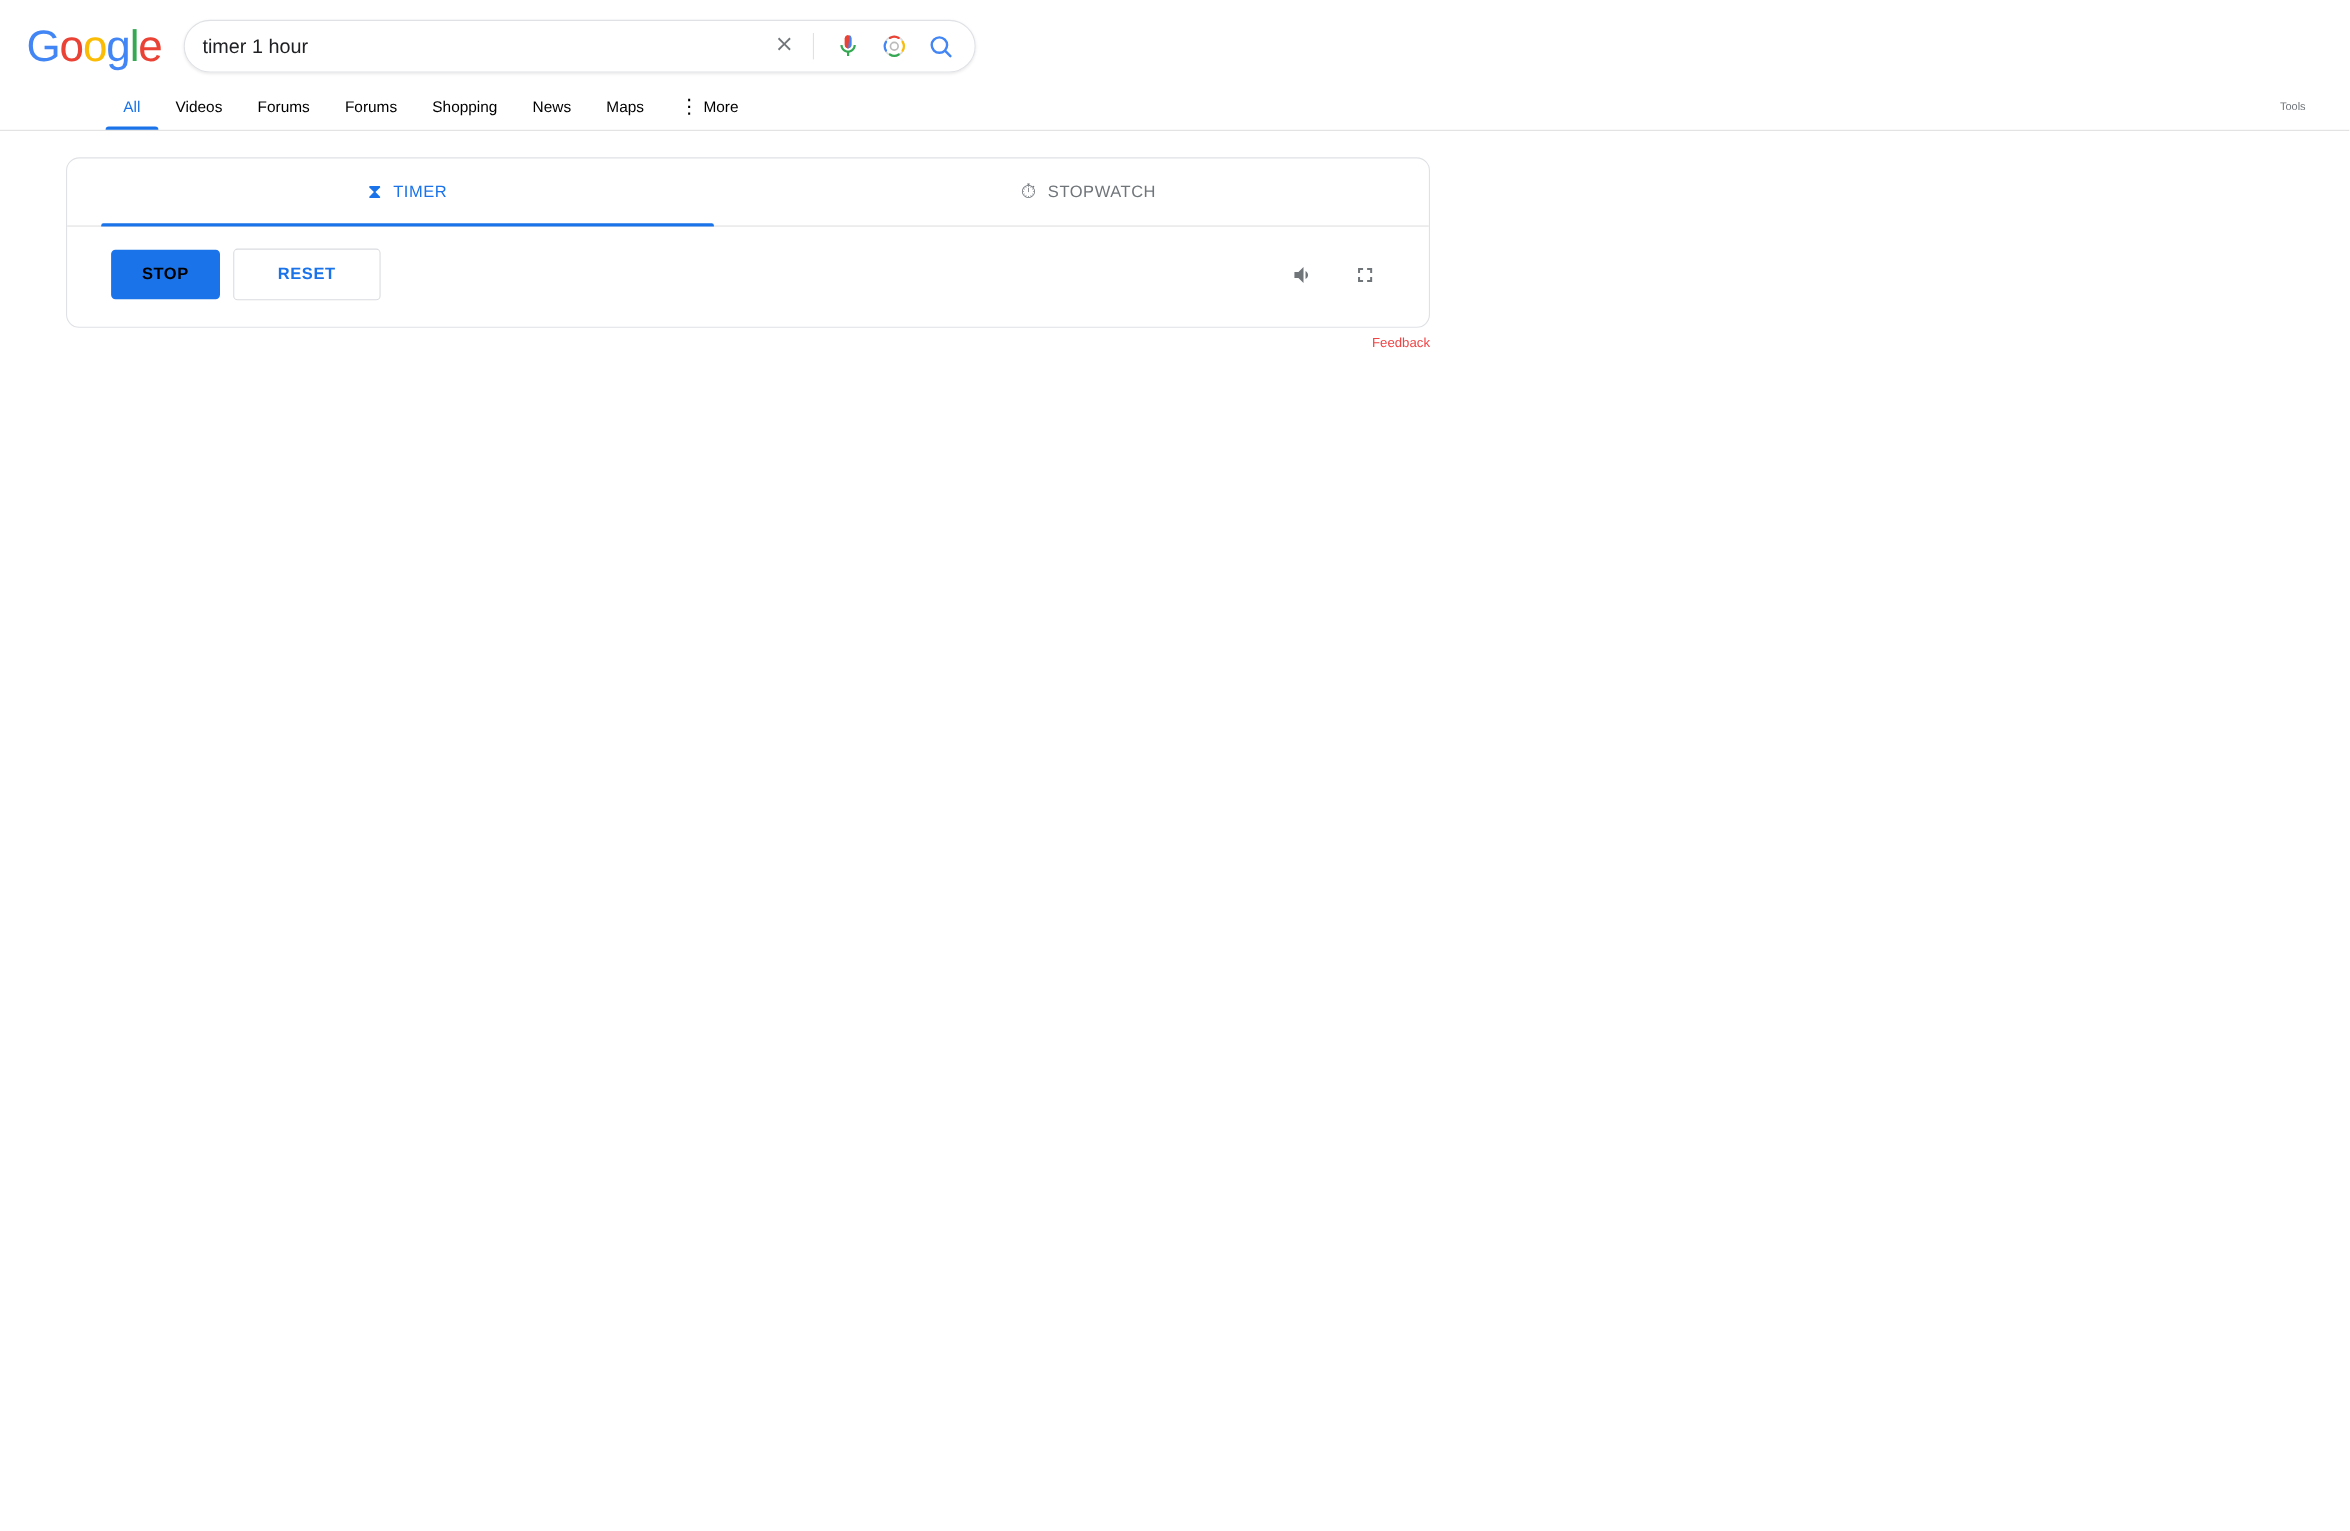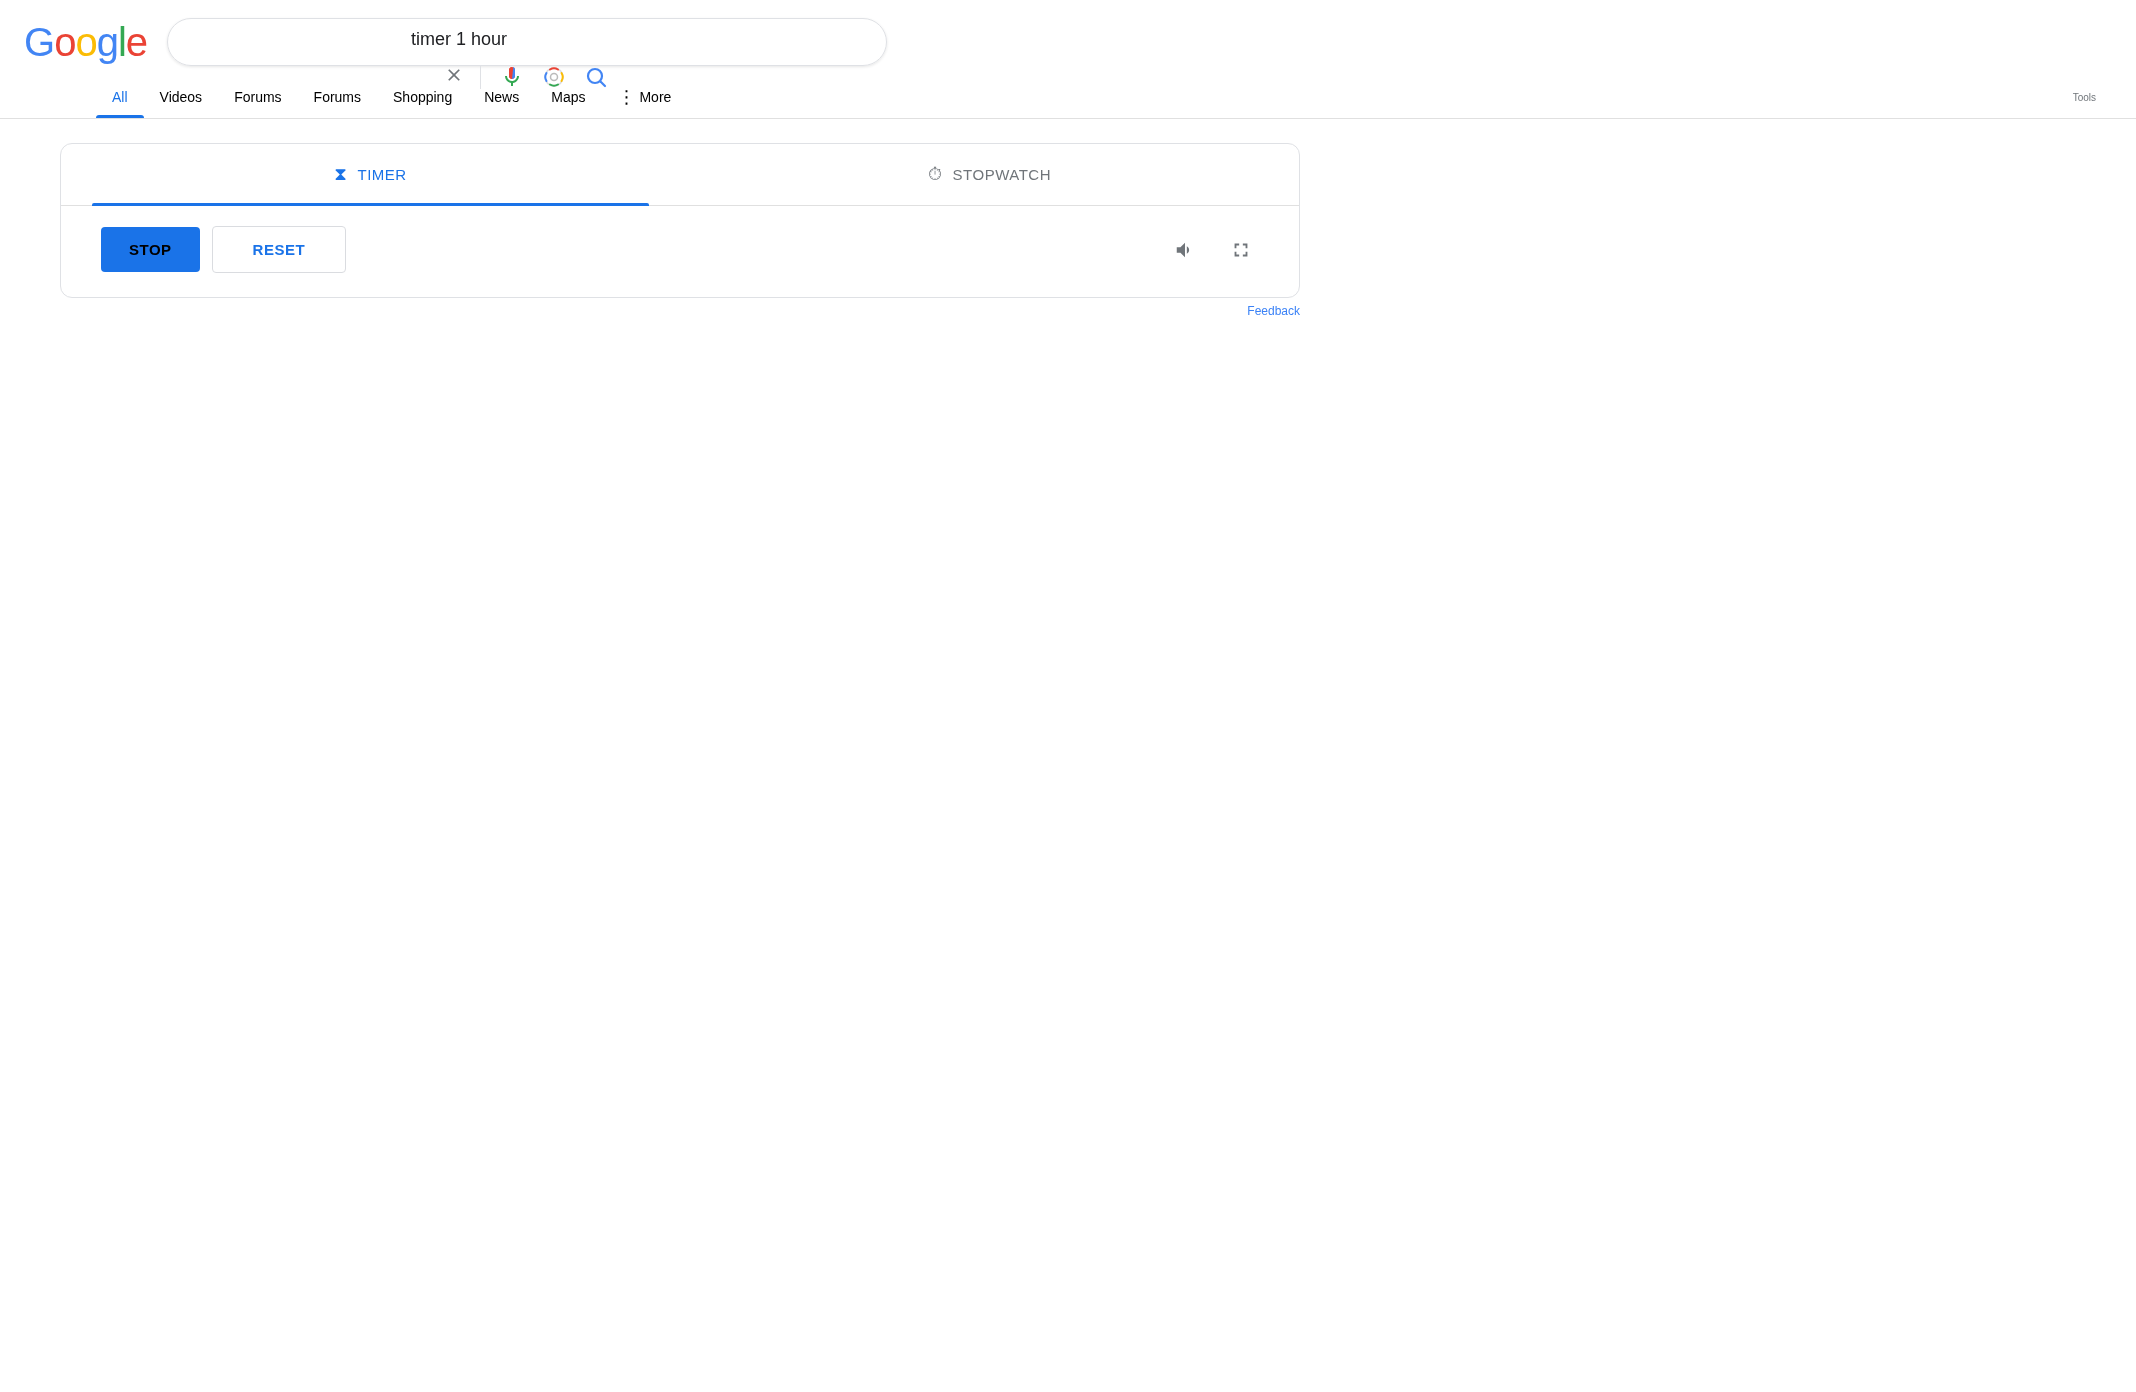"timer 1 hour" .search-bar { flex-direction: column -> none }
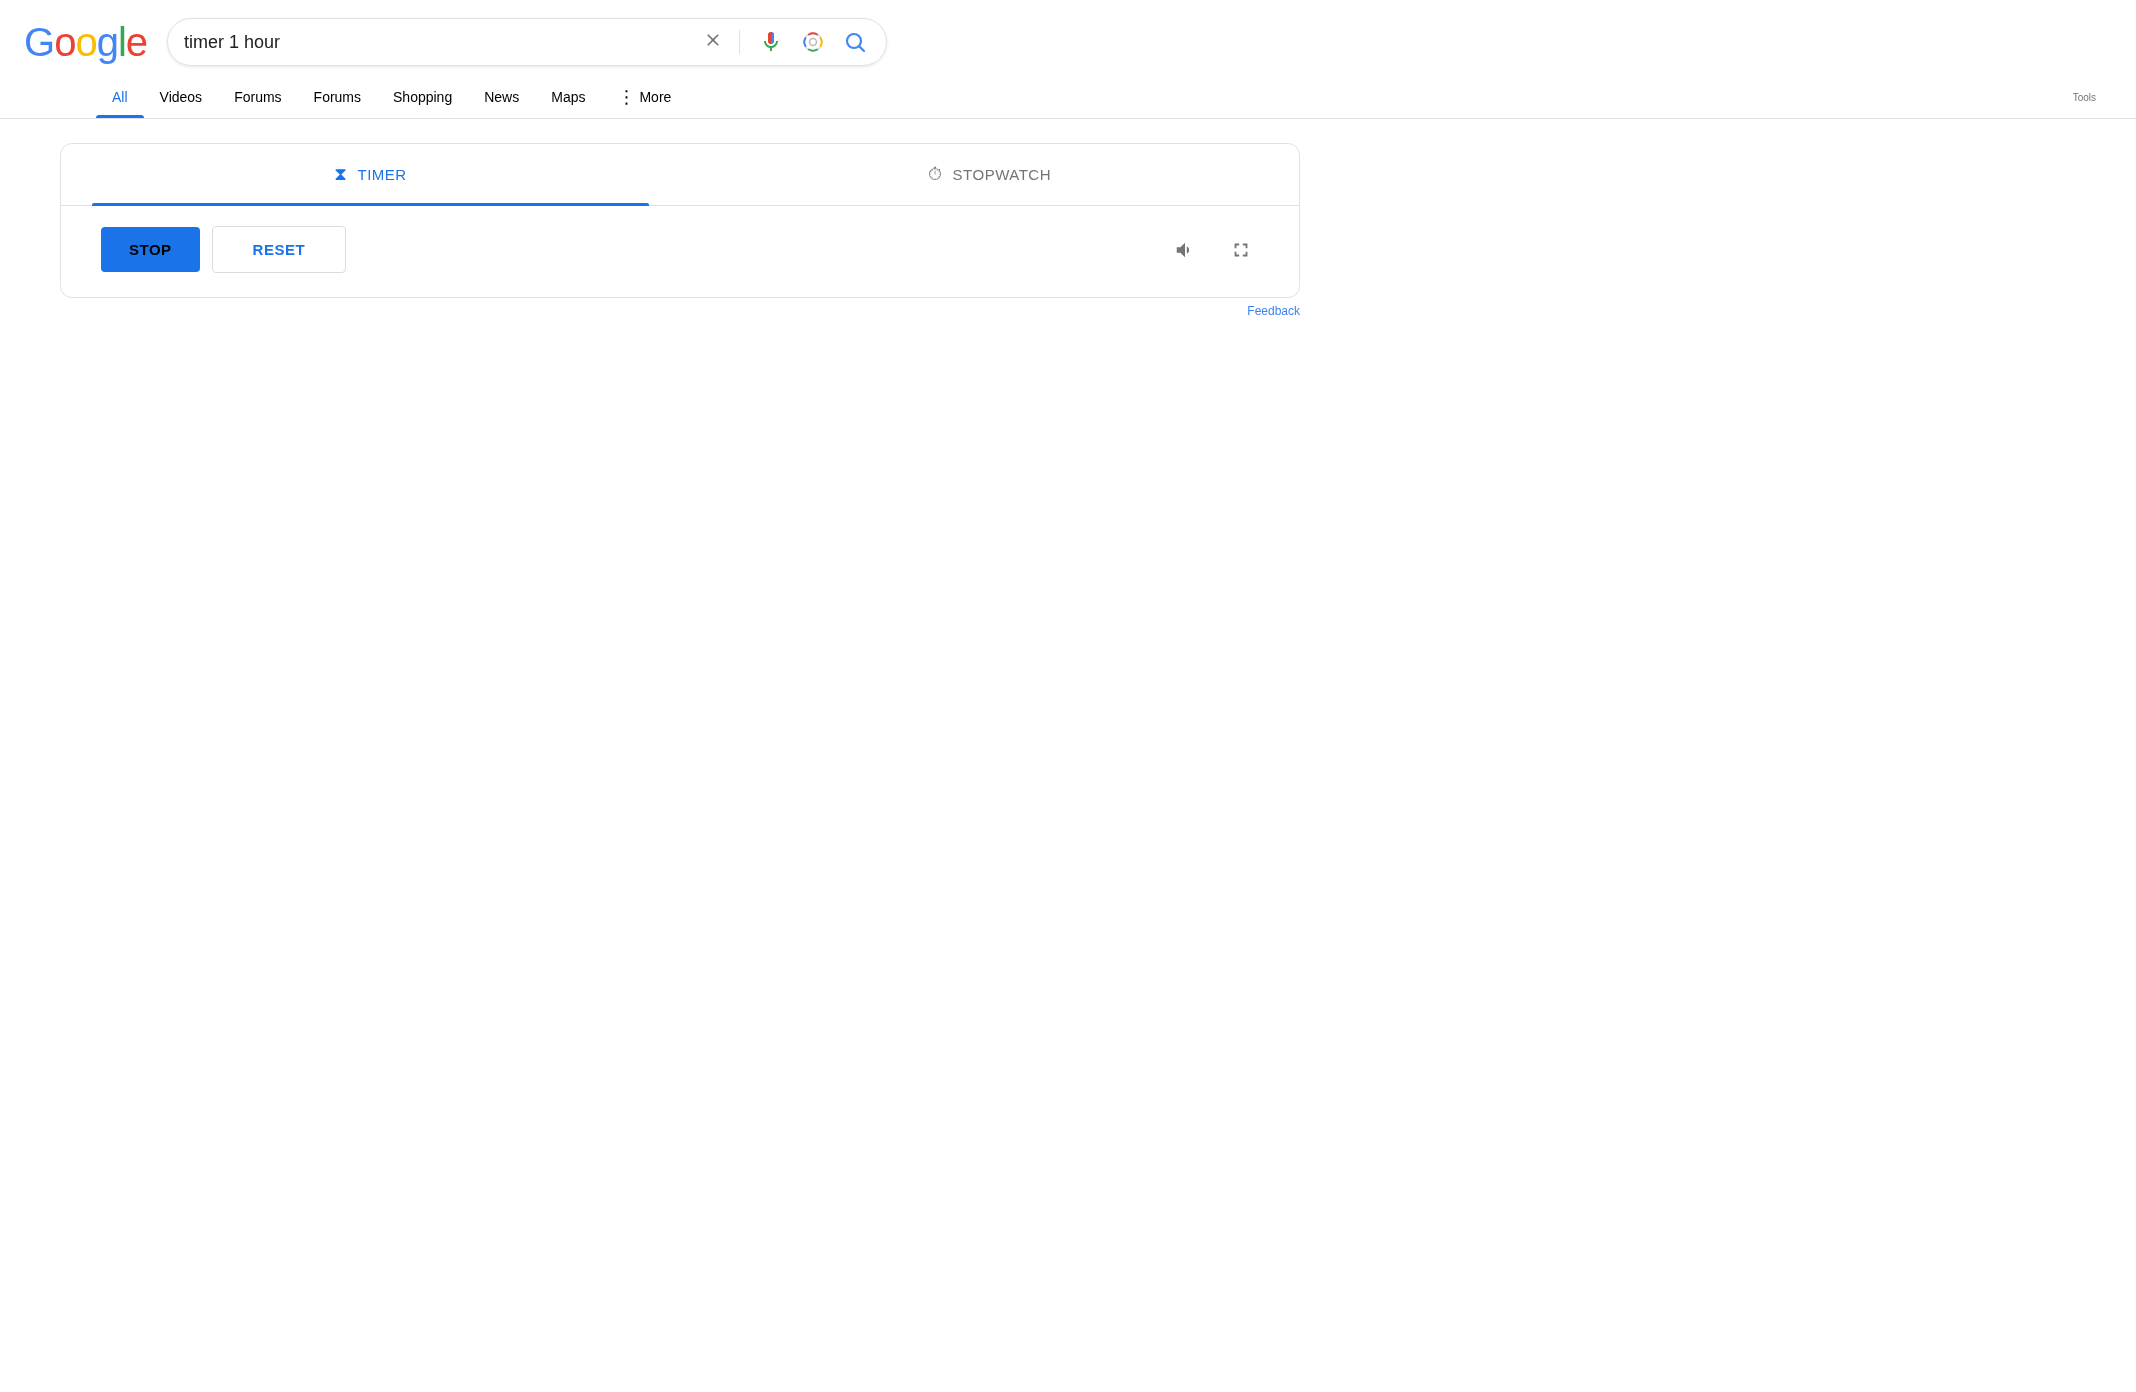"Feedback" .feedback-link { color: #3b82f6 -> #ef4444 }
